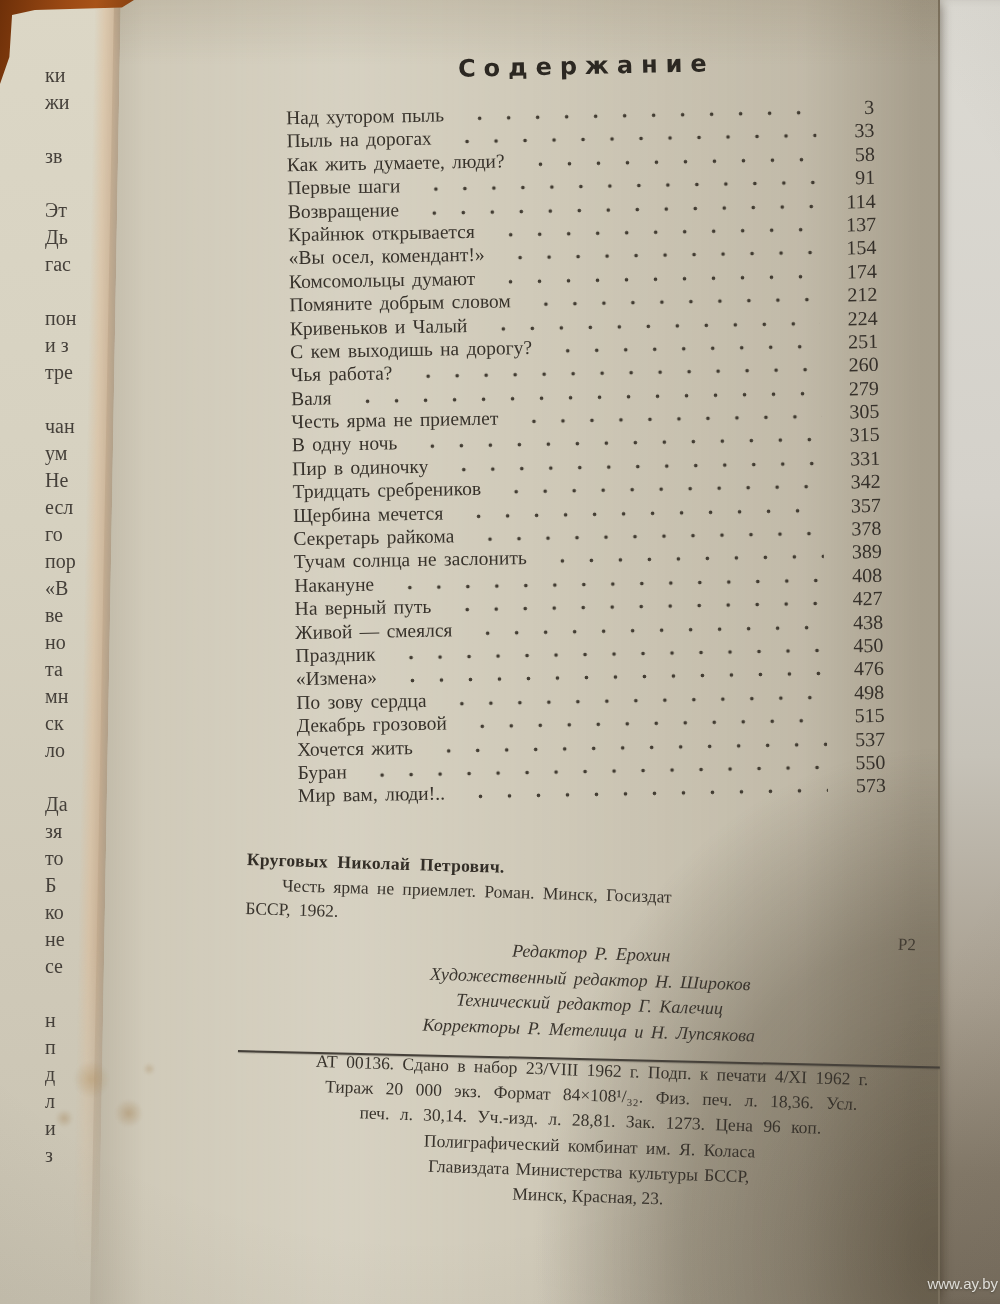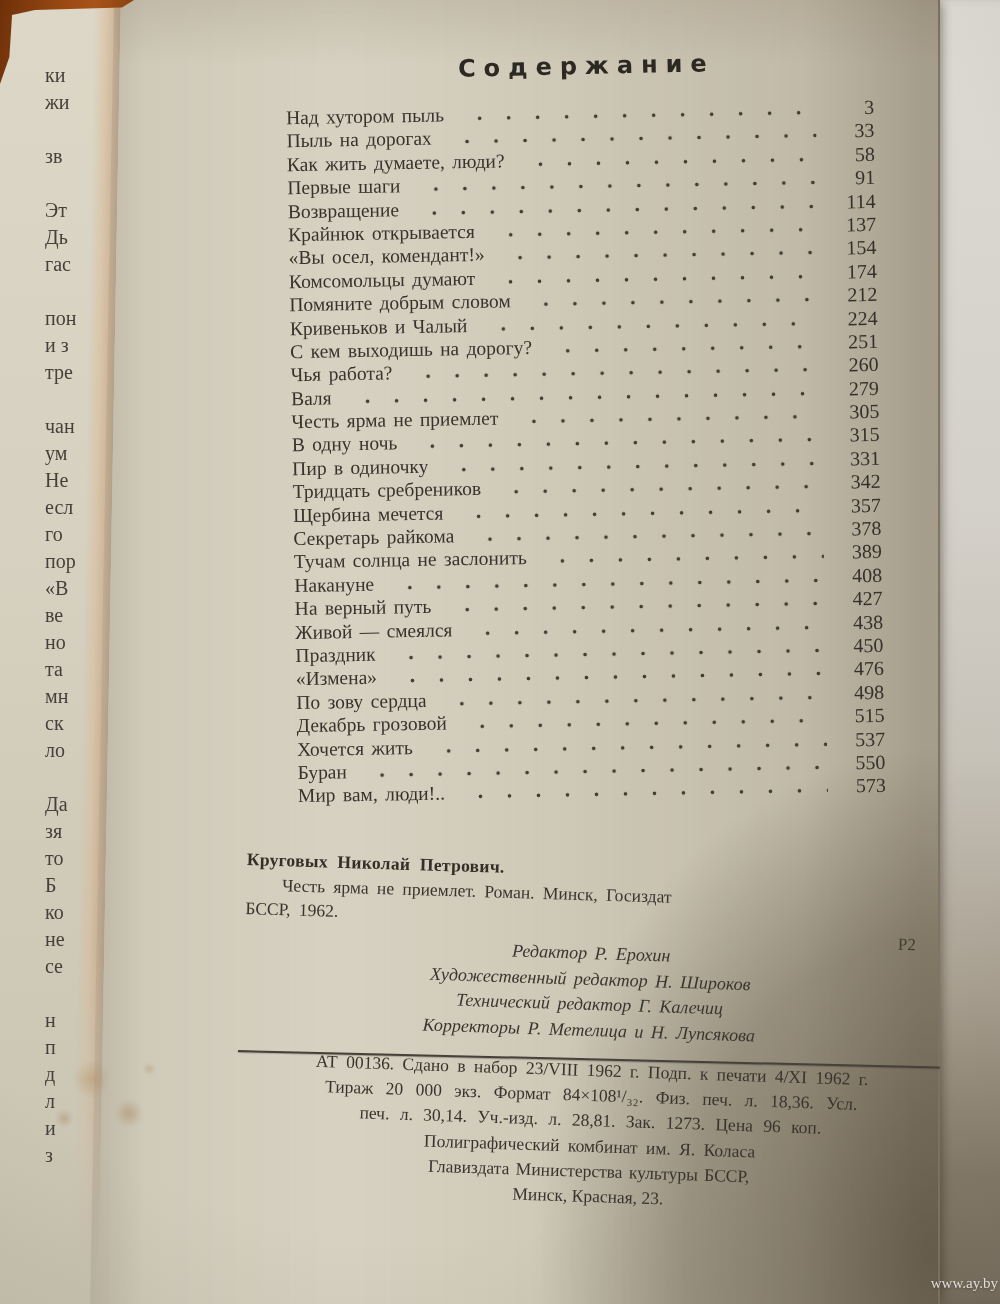"www.ay.by" .watermark { font-family: Liberation Serif, serif -> Liberation Sans, sans-serif }
